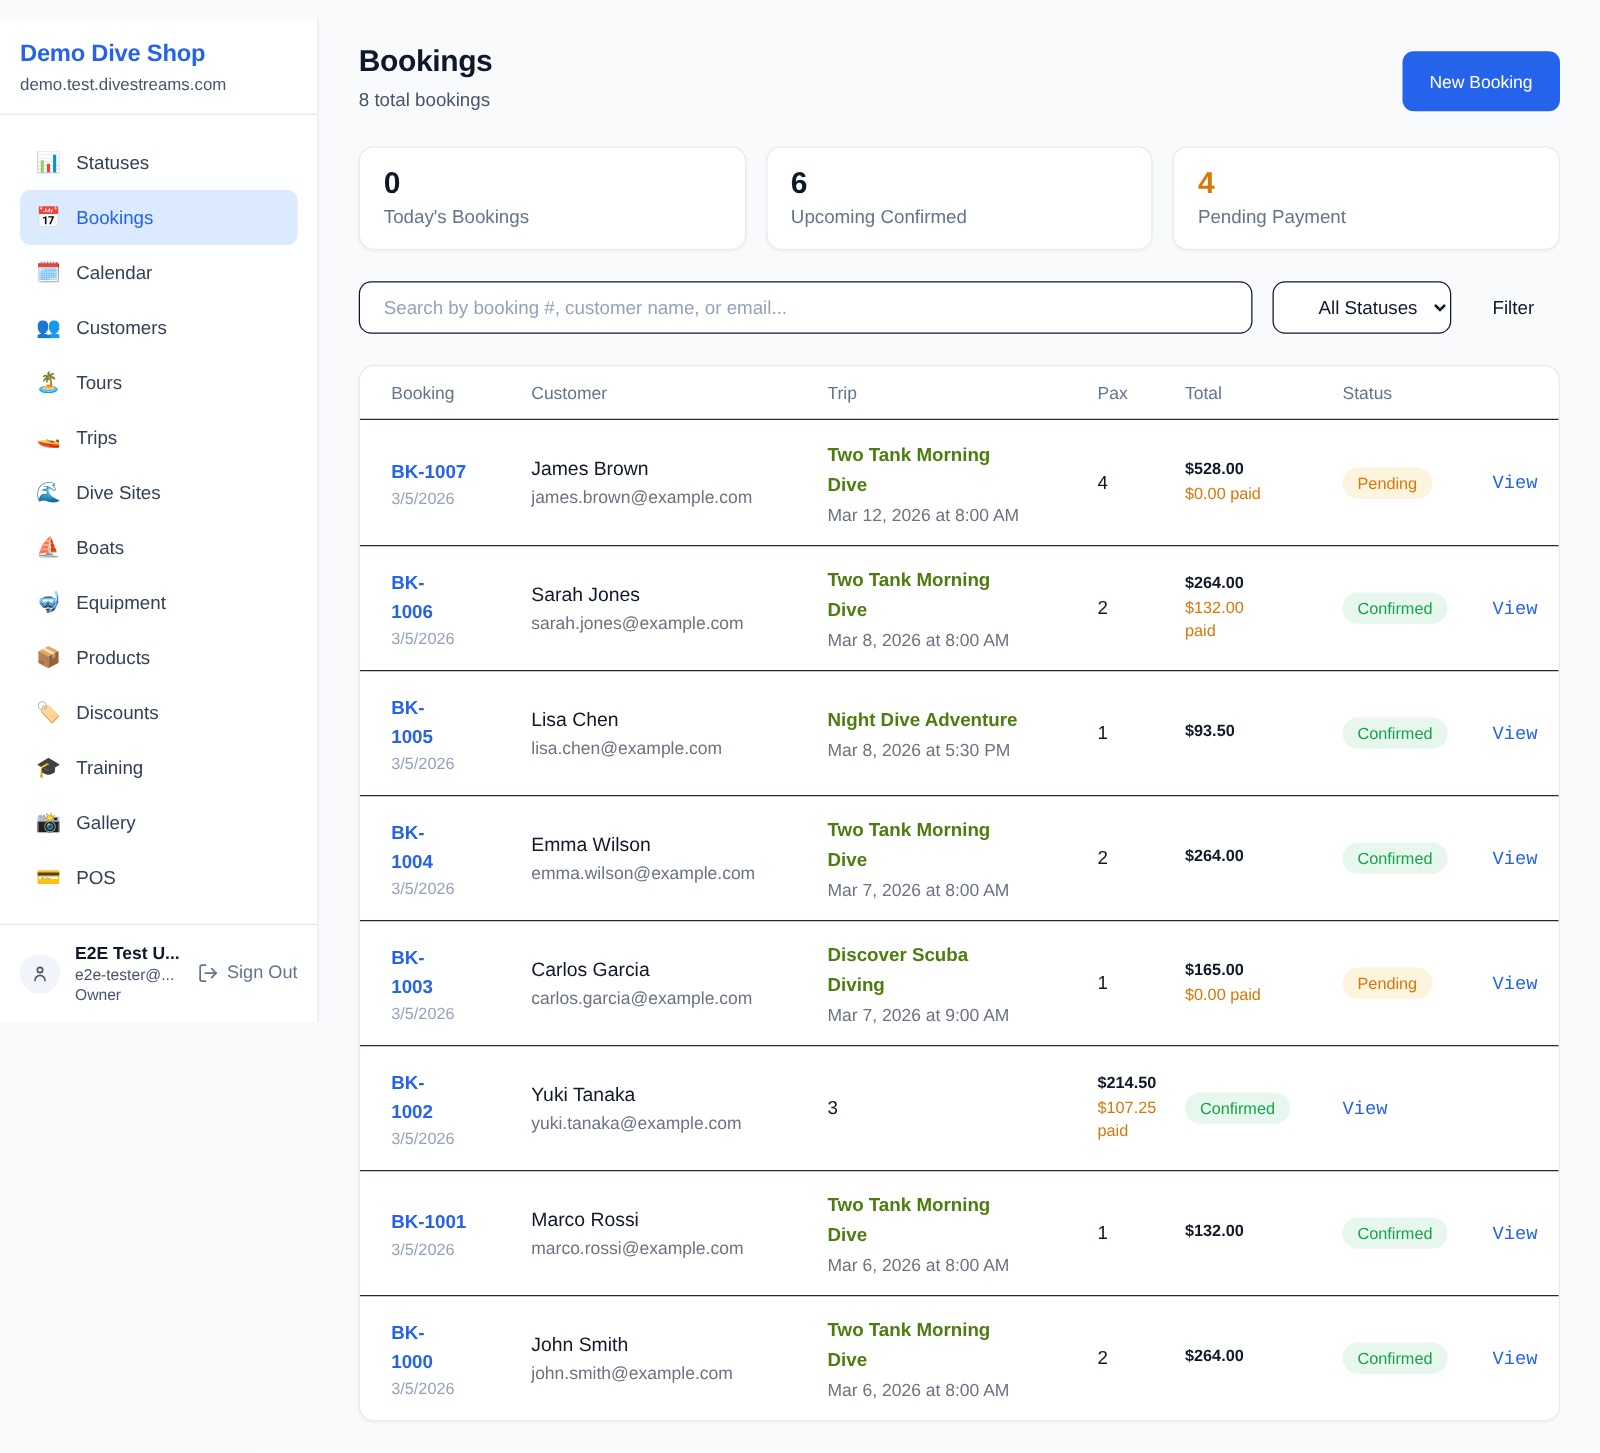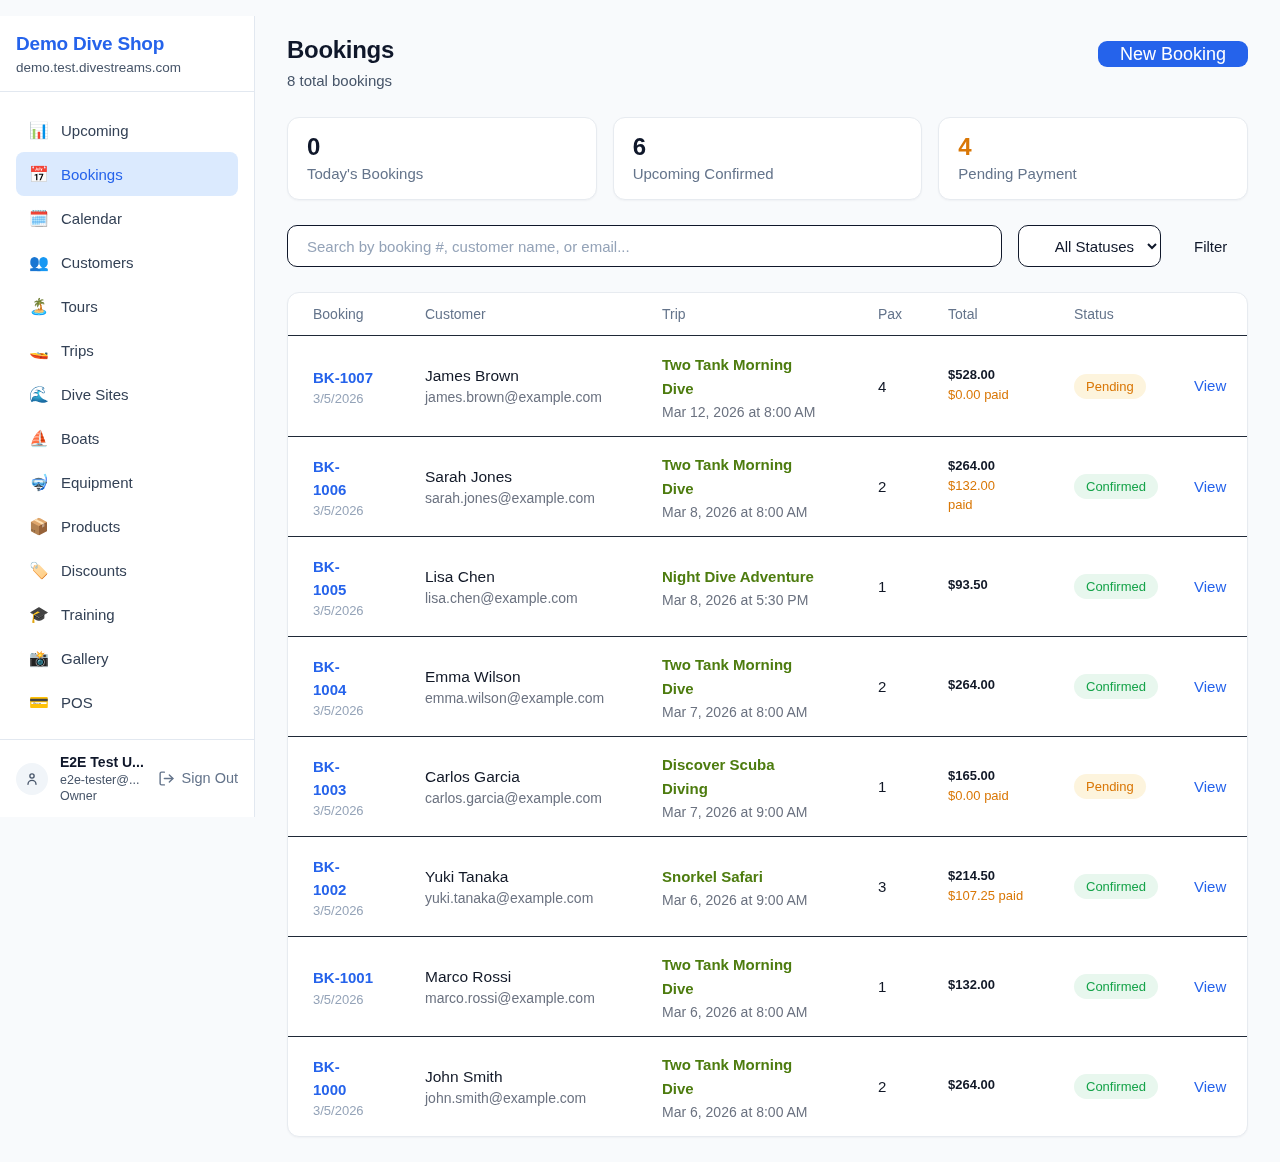"New Booking" .btn-primary { font-size: 18px -> 14px; height: 26px -> 48px }
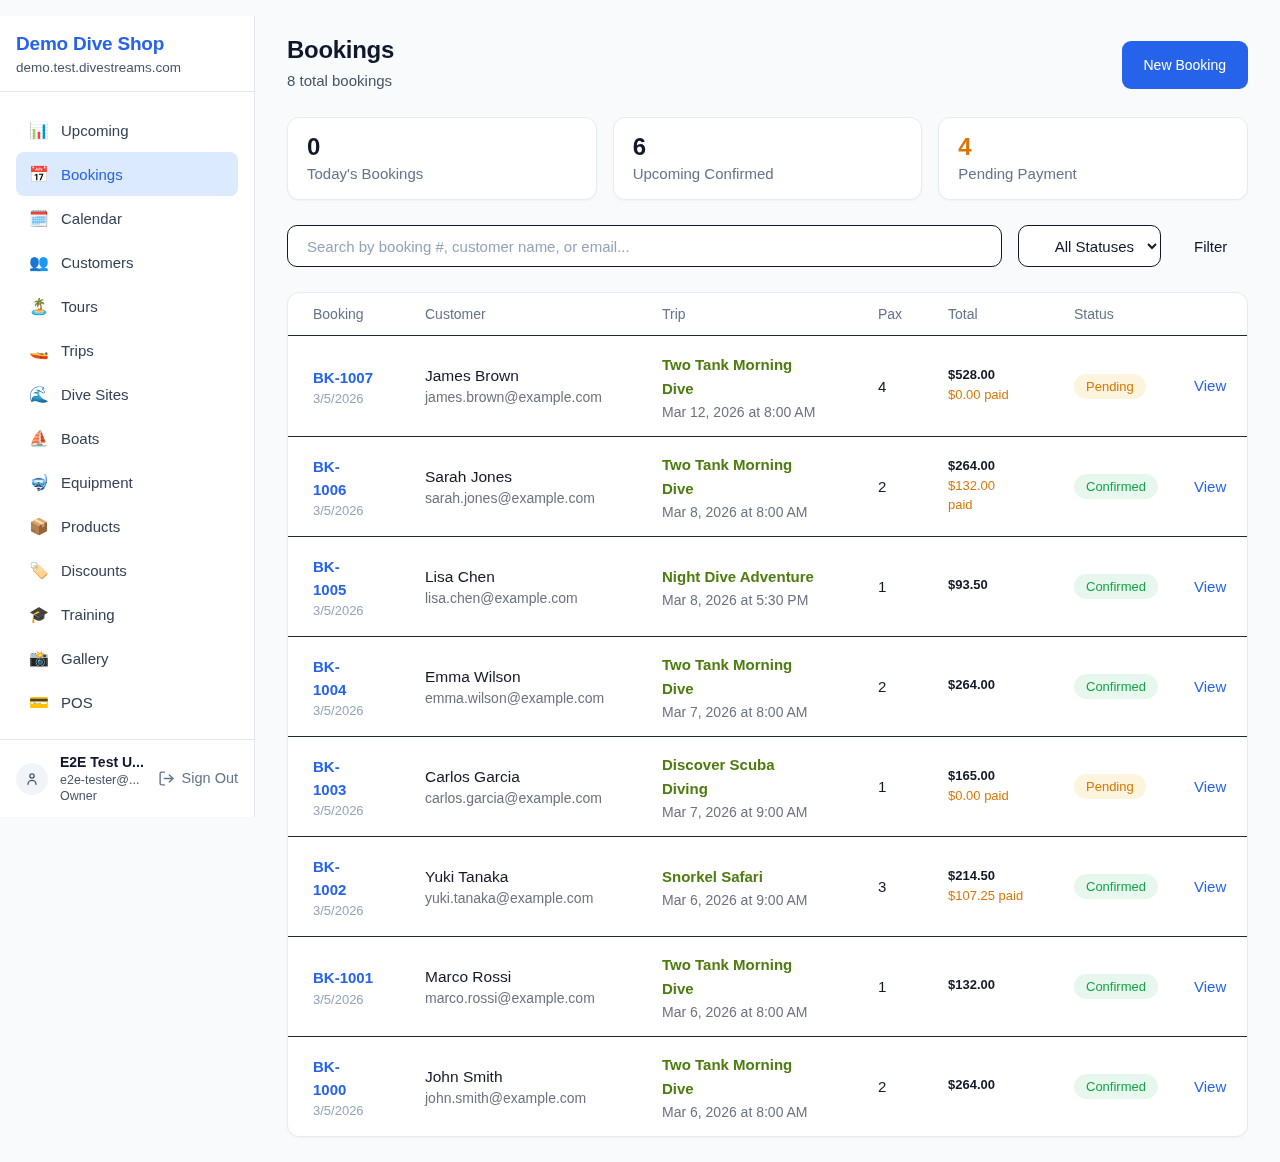"Upcoming" span { text: Upcoming -> Statuses }
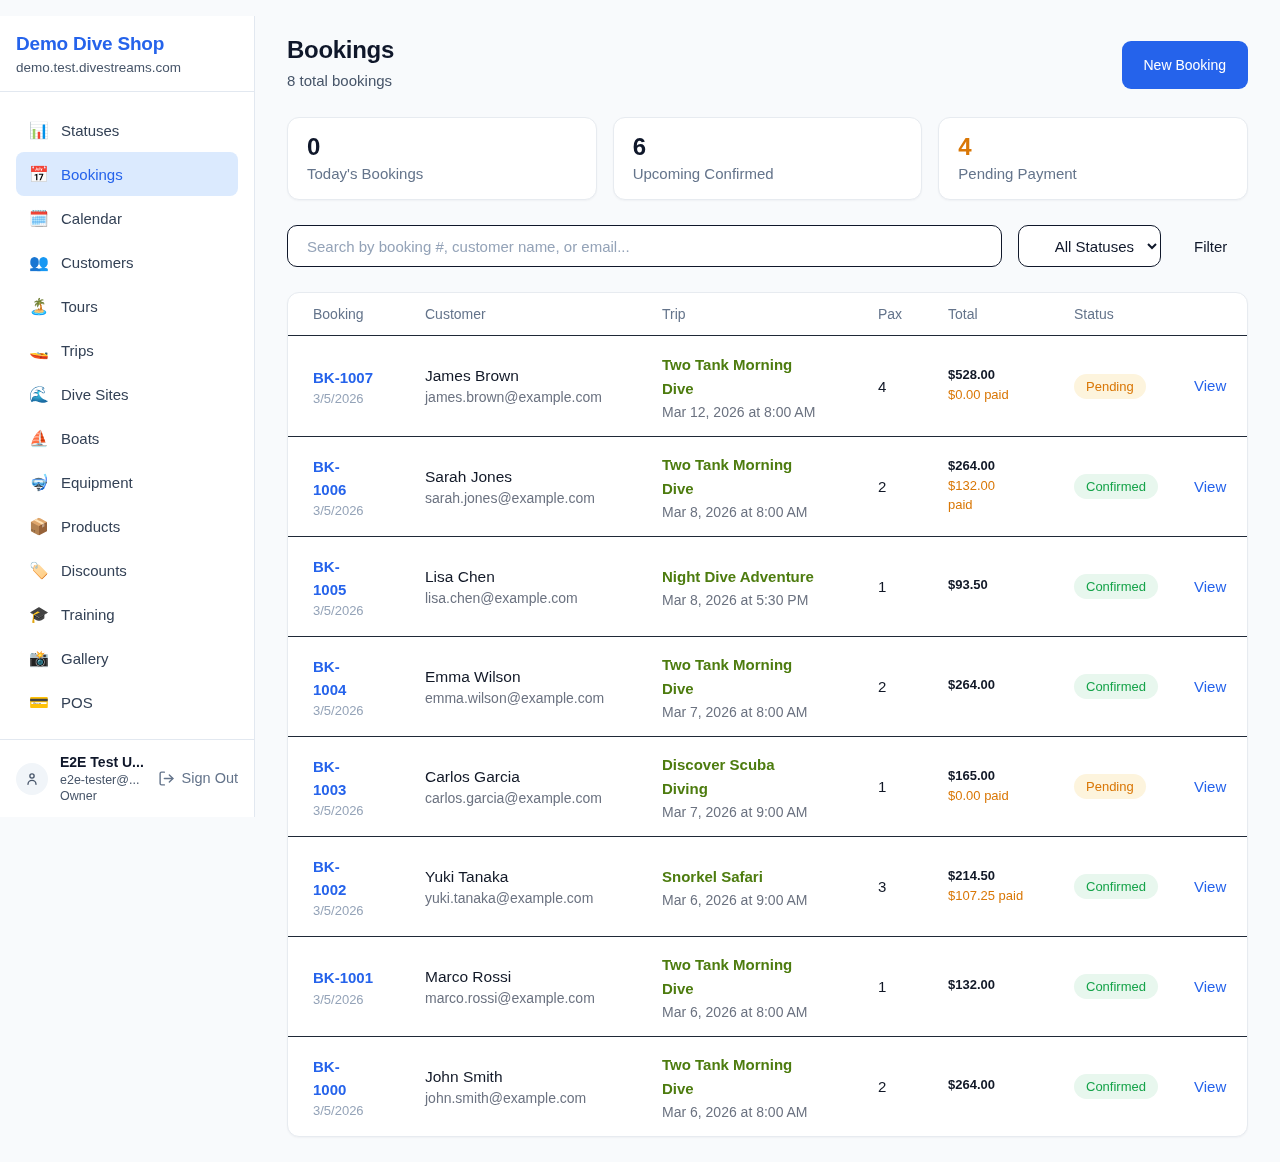"View" .c-view { font-family: none -> Liberation Mono, monospace }
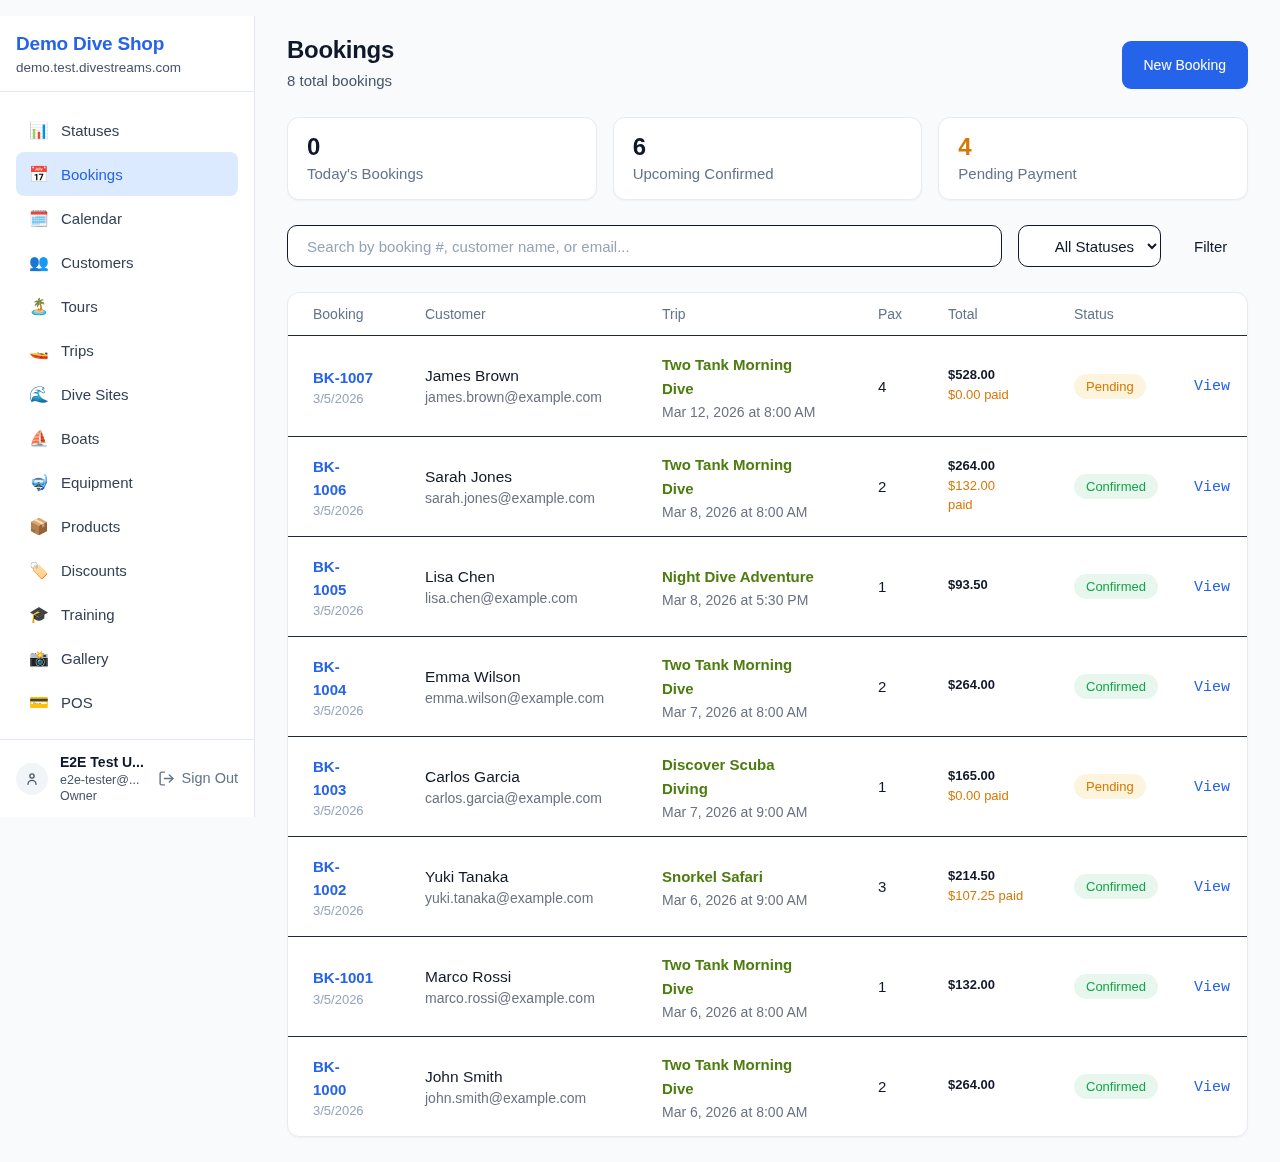"Snorkel Safari" div { html: <div> <div>Snorkel Safari</div> <div>Mar 6, 2026 at 9:00 AM</div> </div> -> none }
